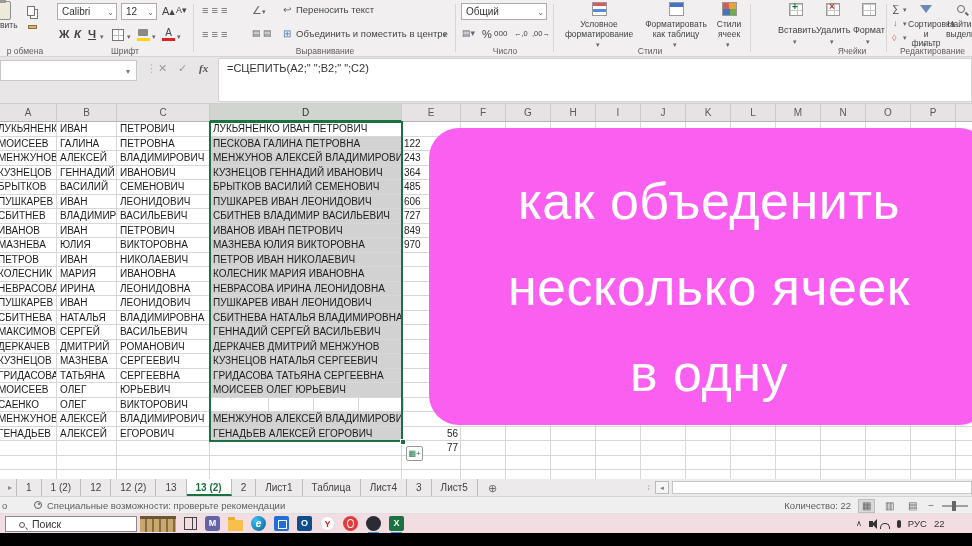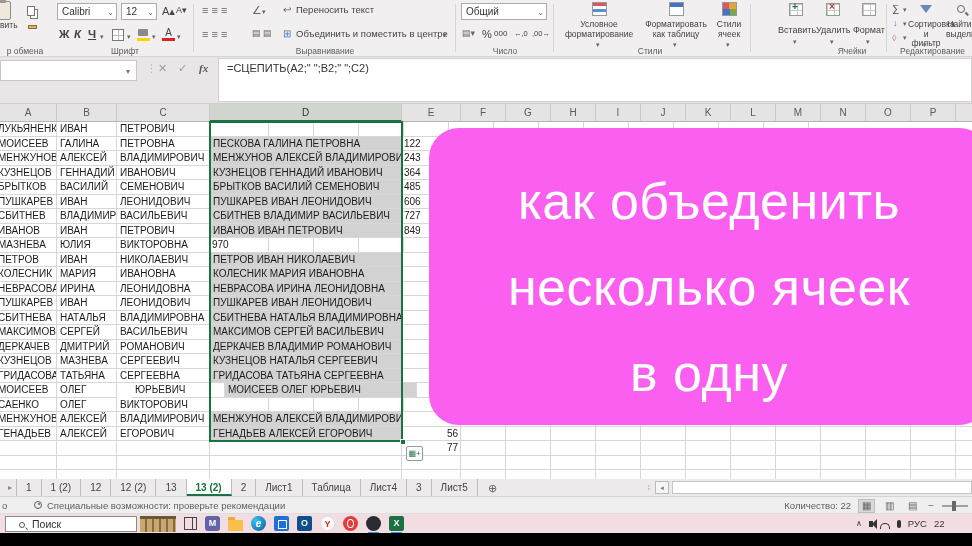"ЛУКЬЯНЕНКО ИВАН ПЕТРОВИЧ" div.gc { html: none -> <div>ЛУКЬЯНЕНКО ИВАН ПЕТРОВИЧ</div> }
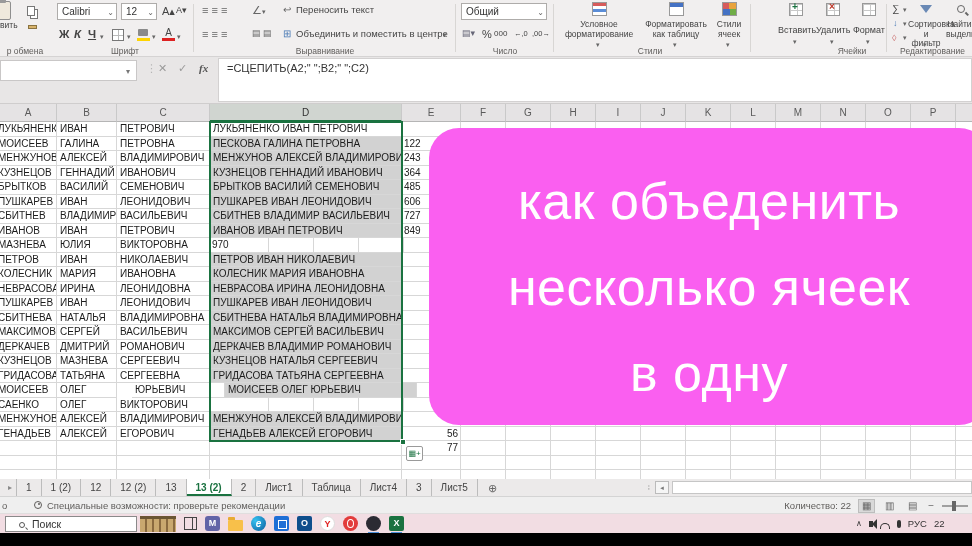"МАЗНЕВА ЮЛИЯ ВИКТОРОВНА" div.gc { html: none -> <div>МАЗНЕВА ЮЛИЯ ВИКТОРОВНА</div> }
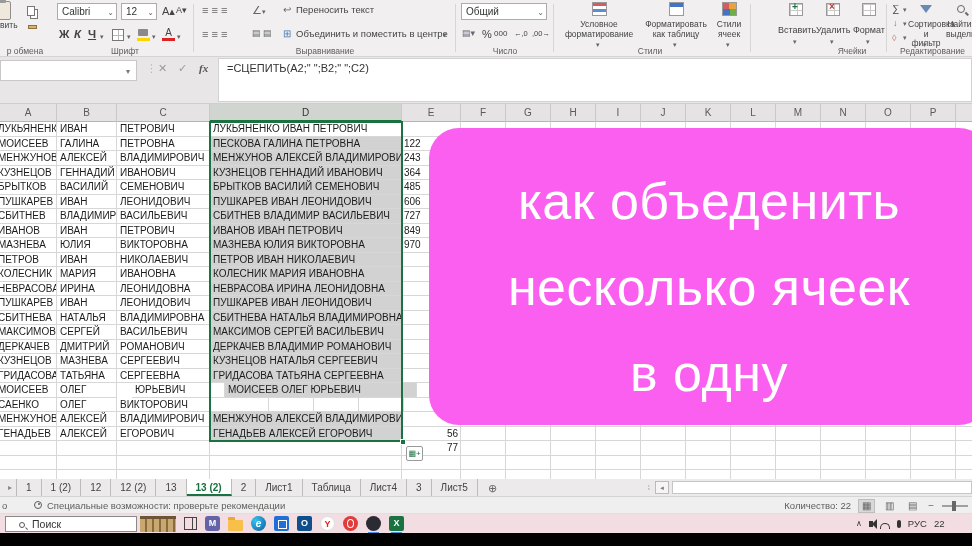"МАКСИМОВ СЕРГЕЙ ВАСИЛЬЕВИЧ" div.gc { text: МАКСИМОВ -> ГЕННАДИЙ }
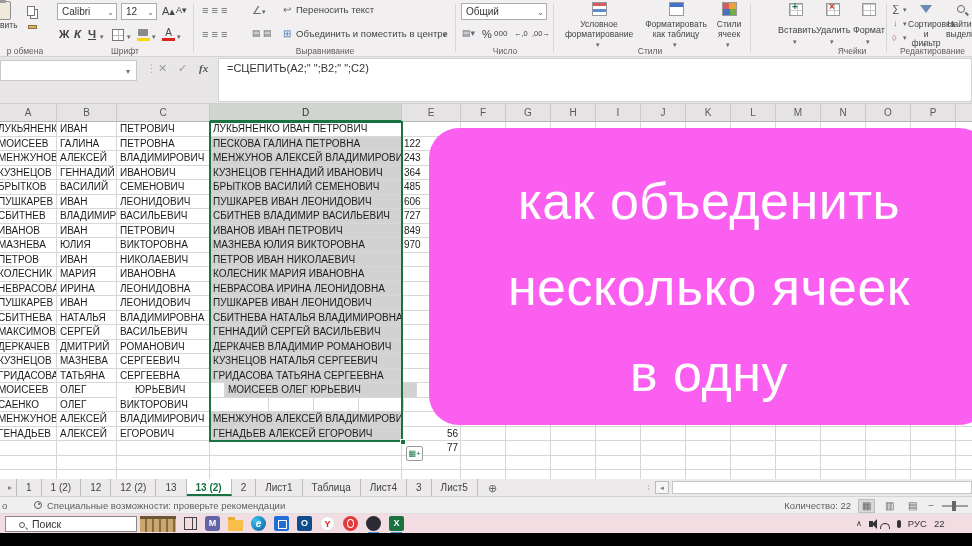"ДЕРКАЧЕВ ВЛАДИМИР РОМАНОВИЧ" div.gc { text: ВЛАДИМИР РОМАНОВИЧ -> ДМИТРИЙ МЕНЖУНОВ }
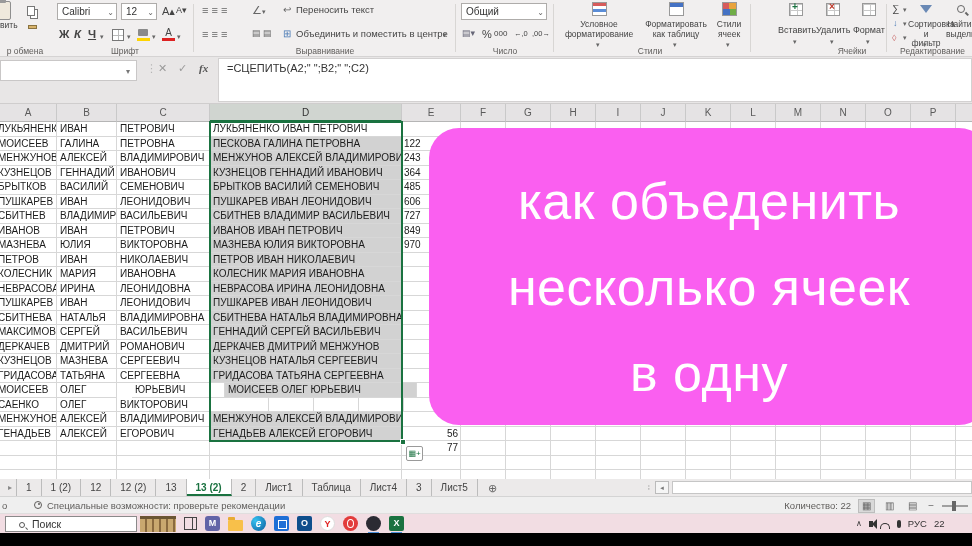"ЮРЬЕВИЧ" div.gc { margin-left: 15px -> none }
